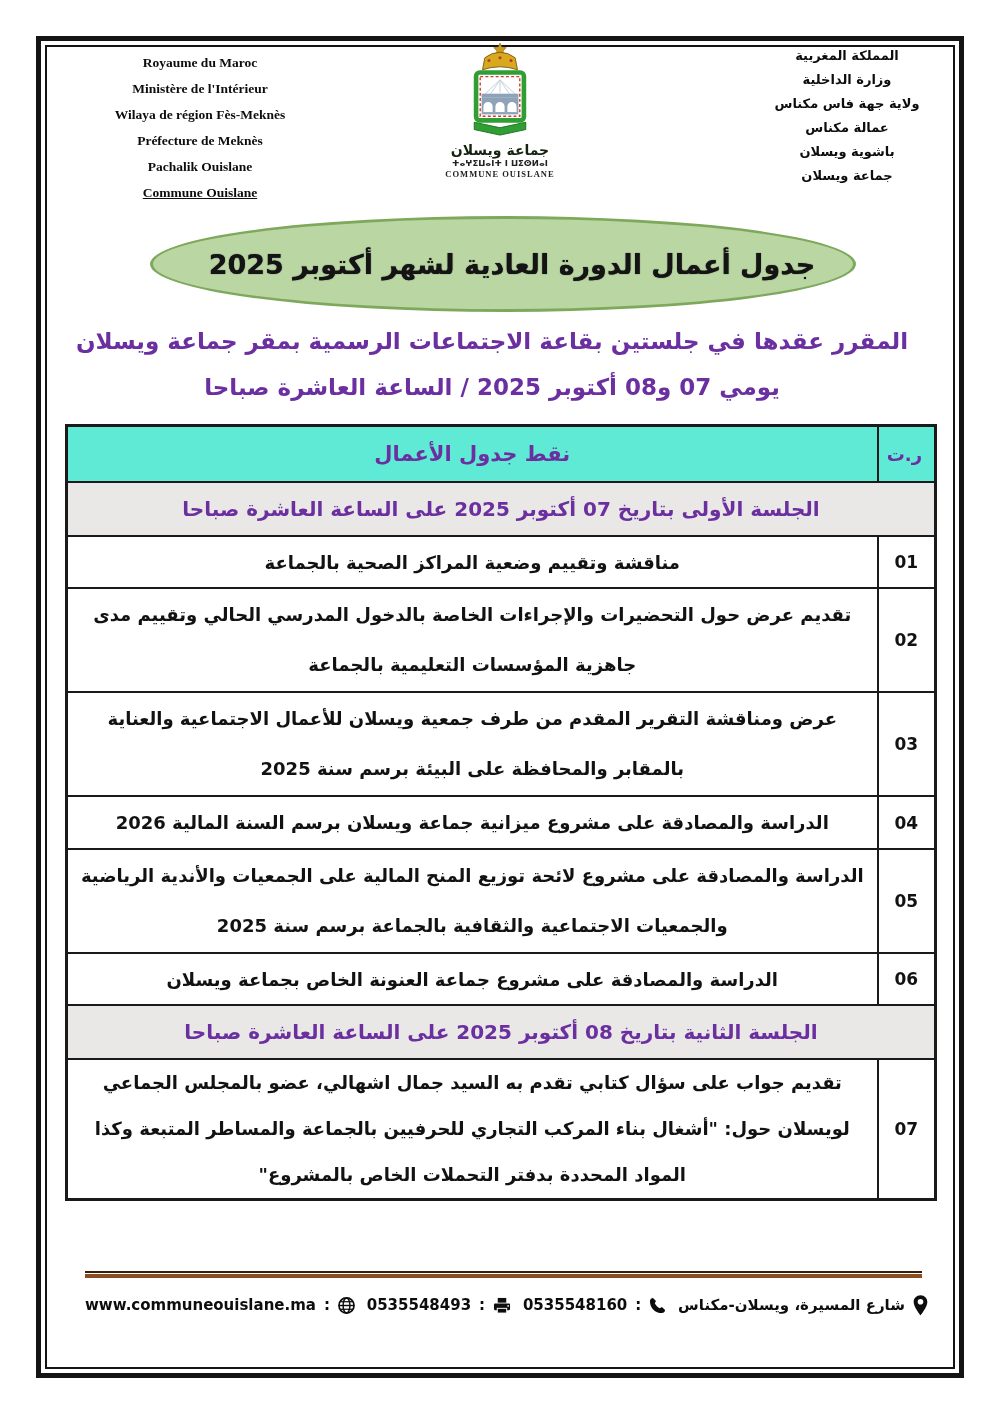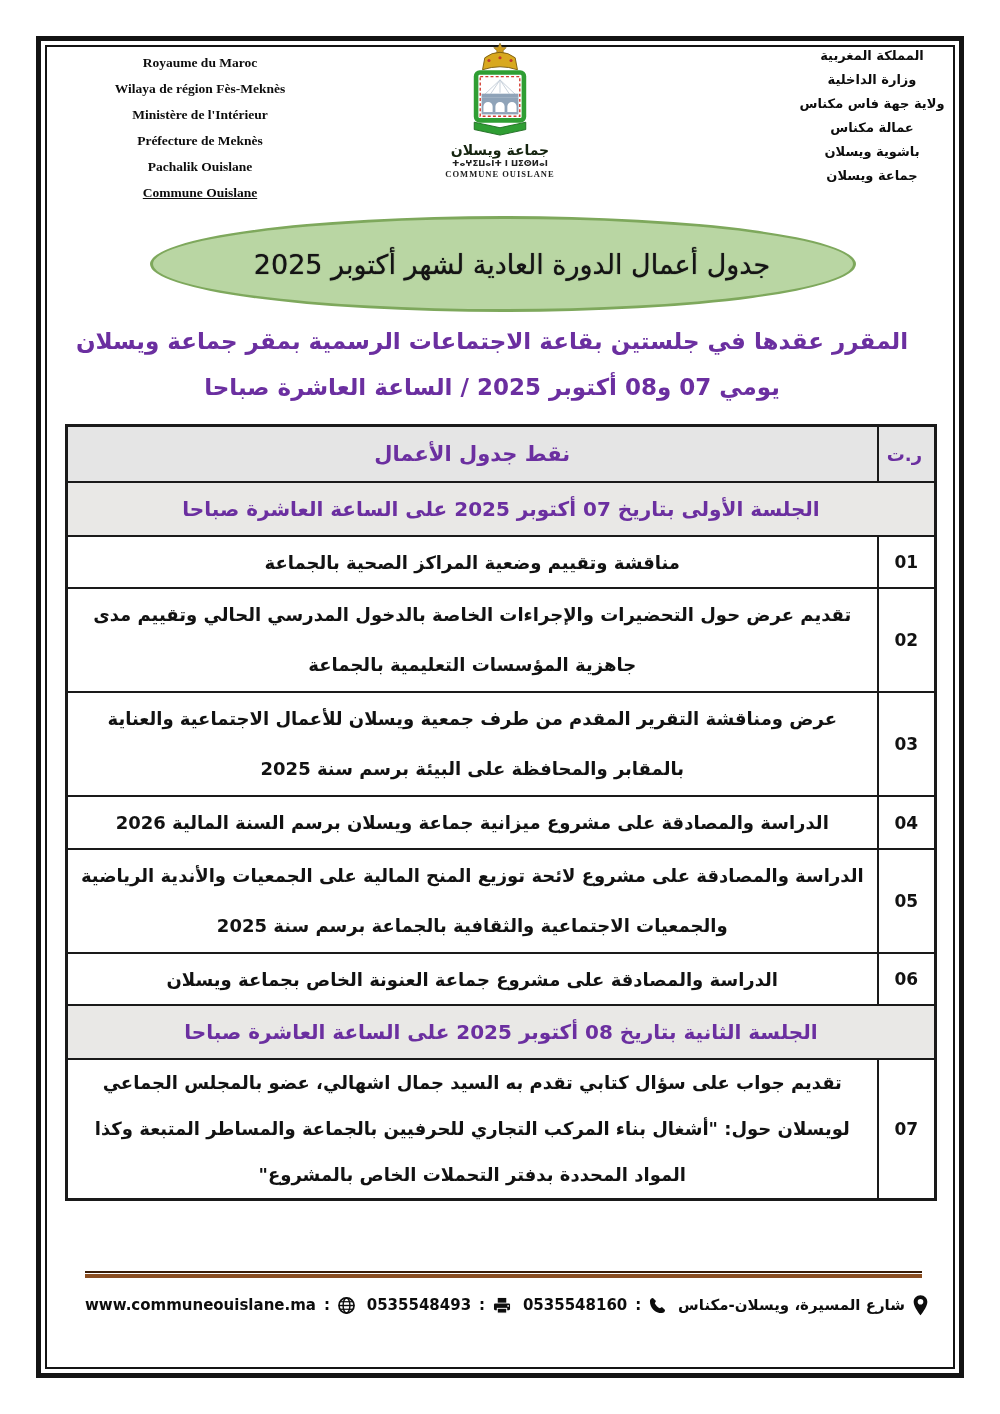"المملكة المغربية" .hdr-right { left: 777px -> 752px }
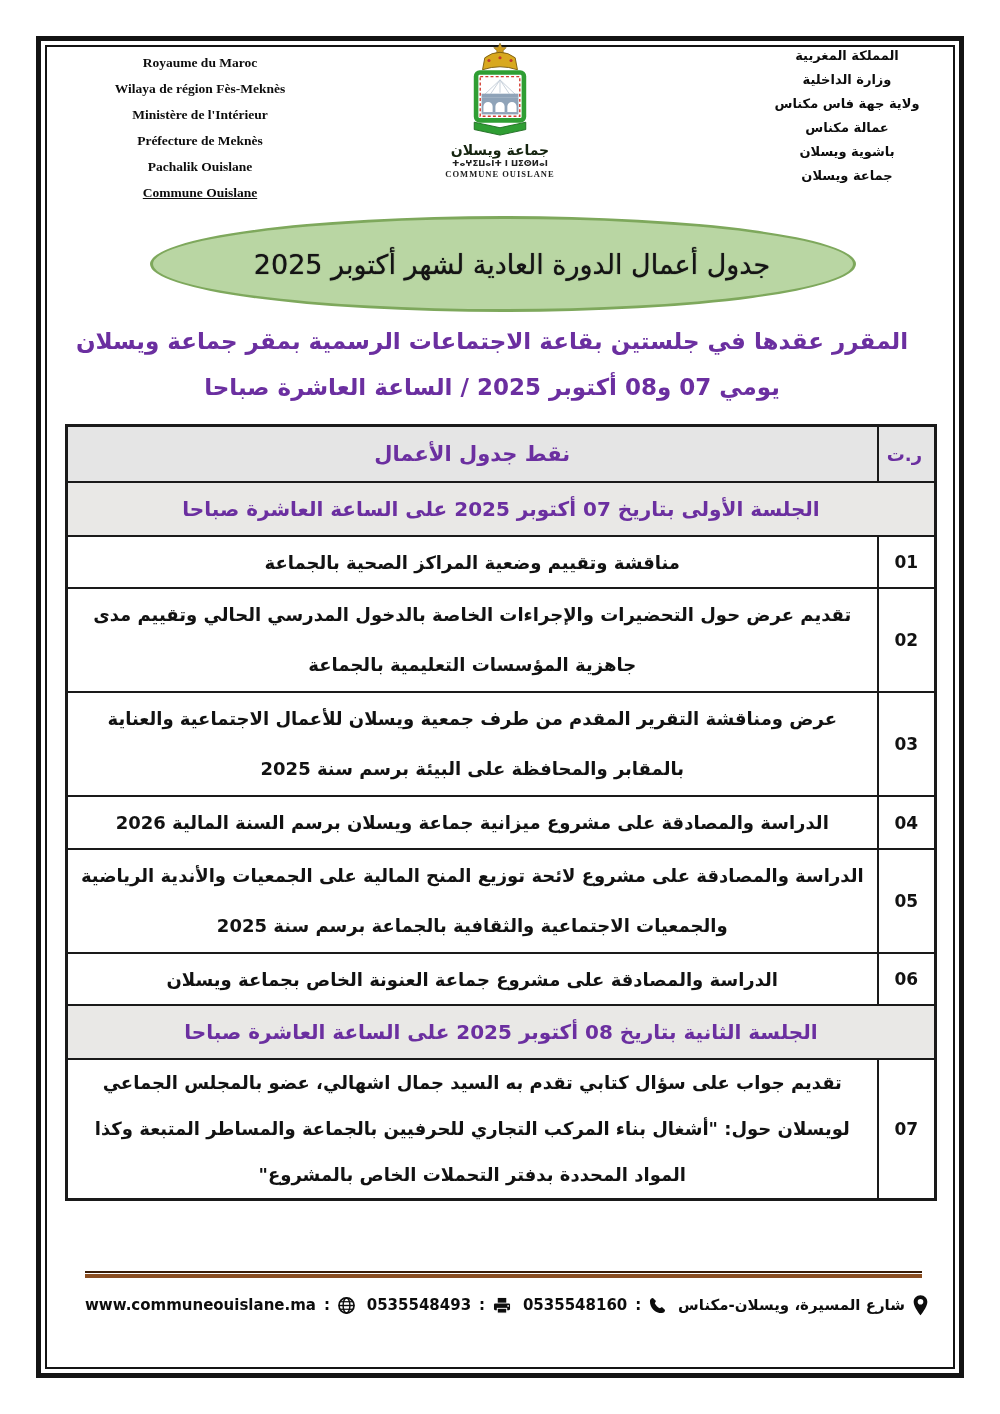"Wilaya de région Fès-Meknès" div { order: before "Ministère de l'Intérieur" -> after "Ministère de l'Intérieur" }
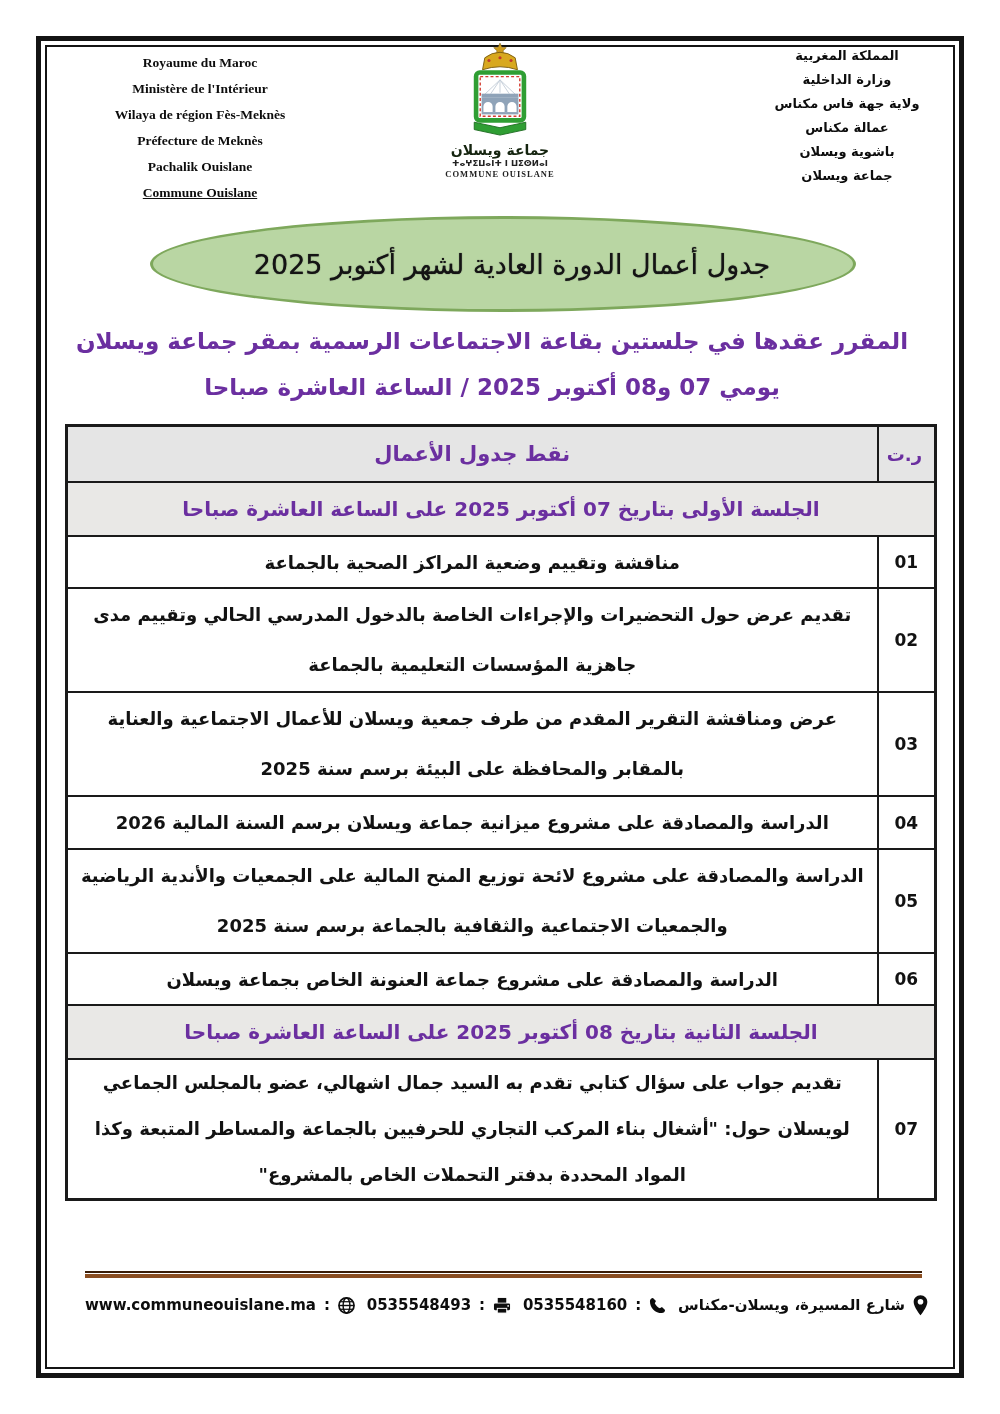"جدول أعمال الدورة العادية لشهر" .oval .t { font-weight: normal -> bold }
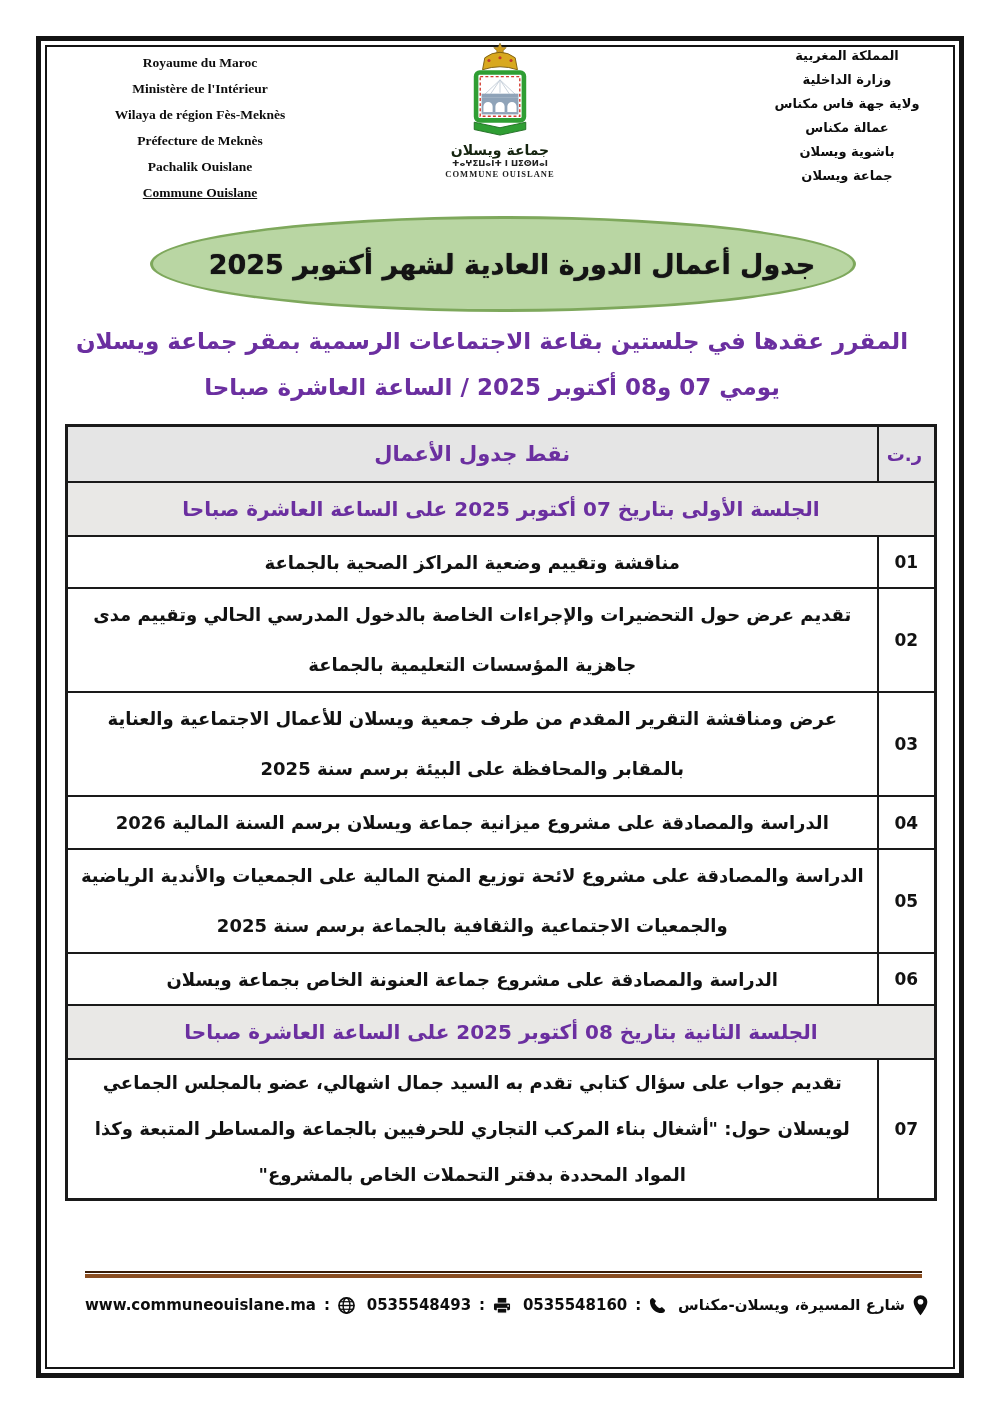"نقط جدول الأعمال" tr.thead td { background: #e5e5e5 -> #5eead4 }
